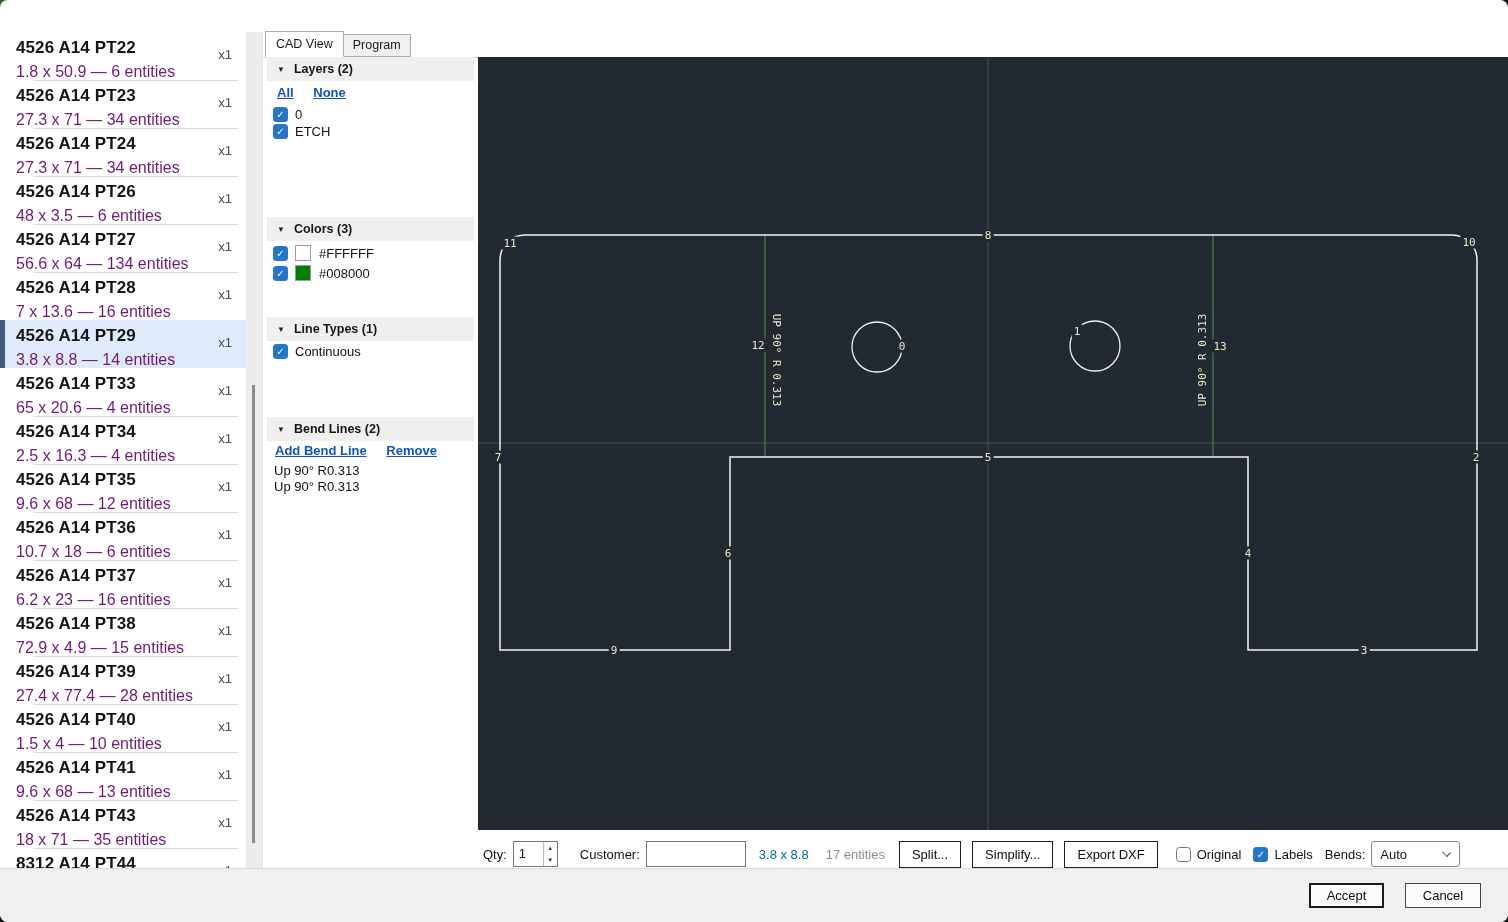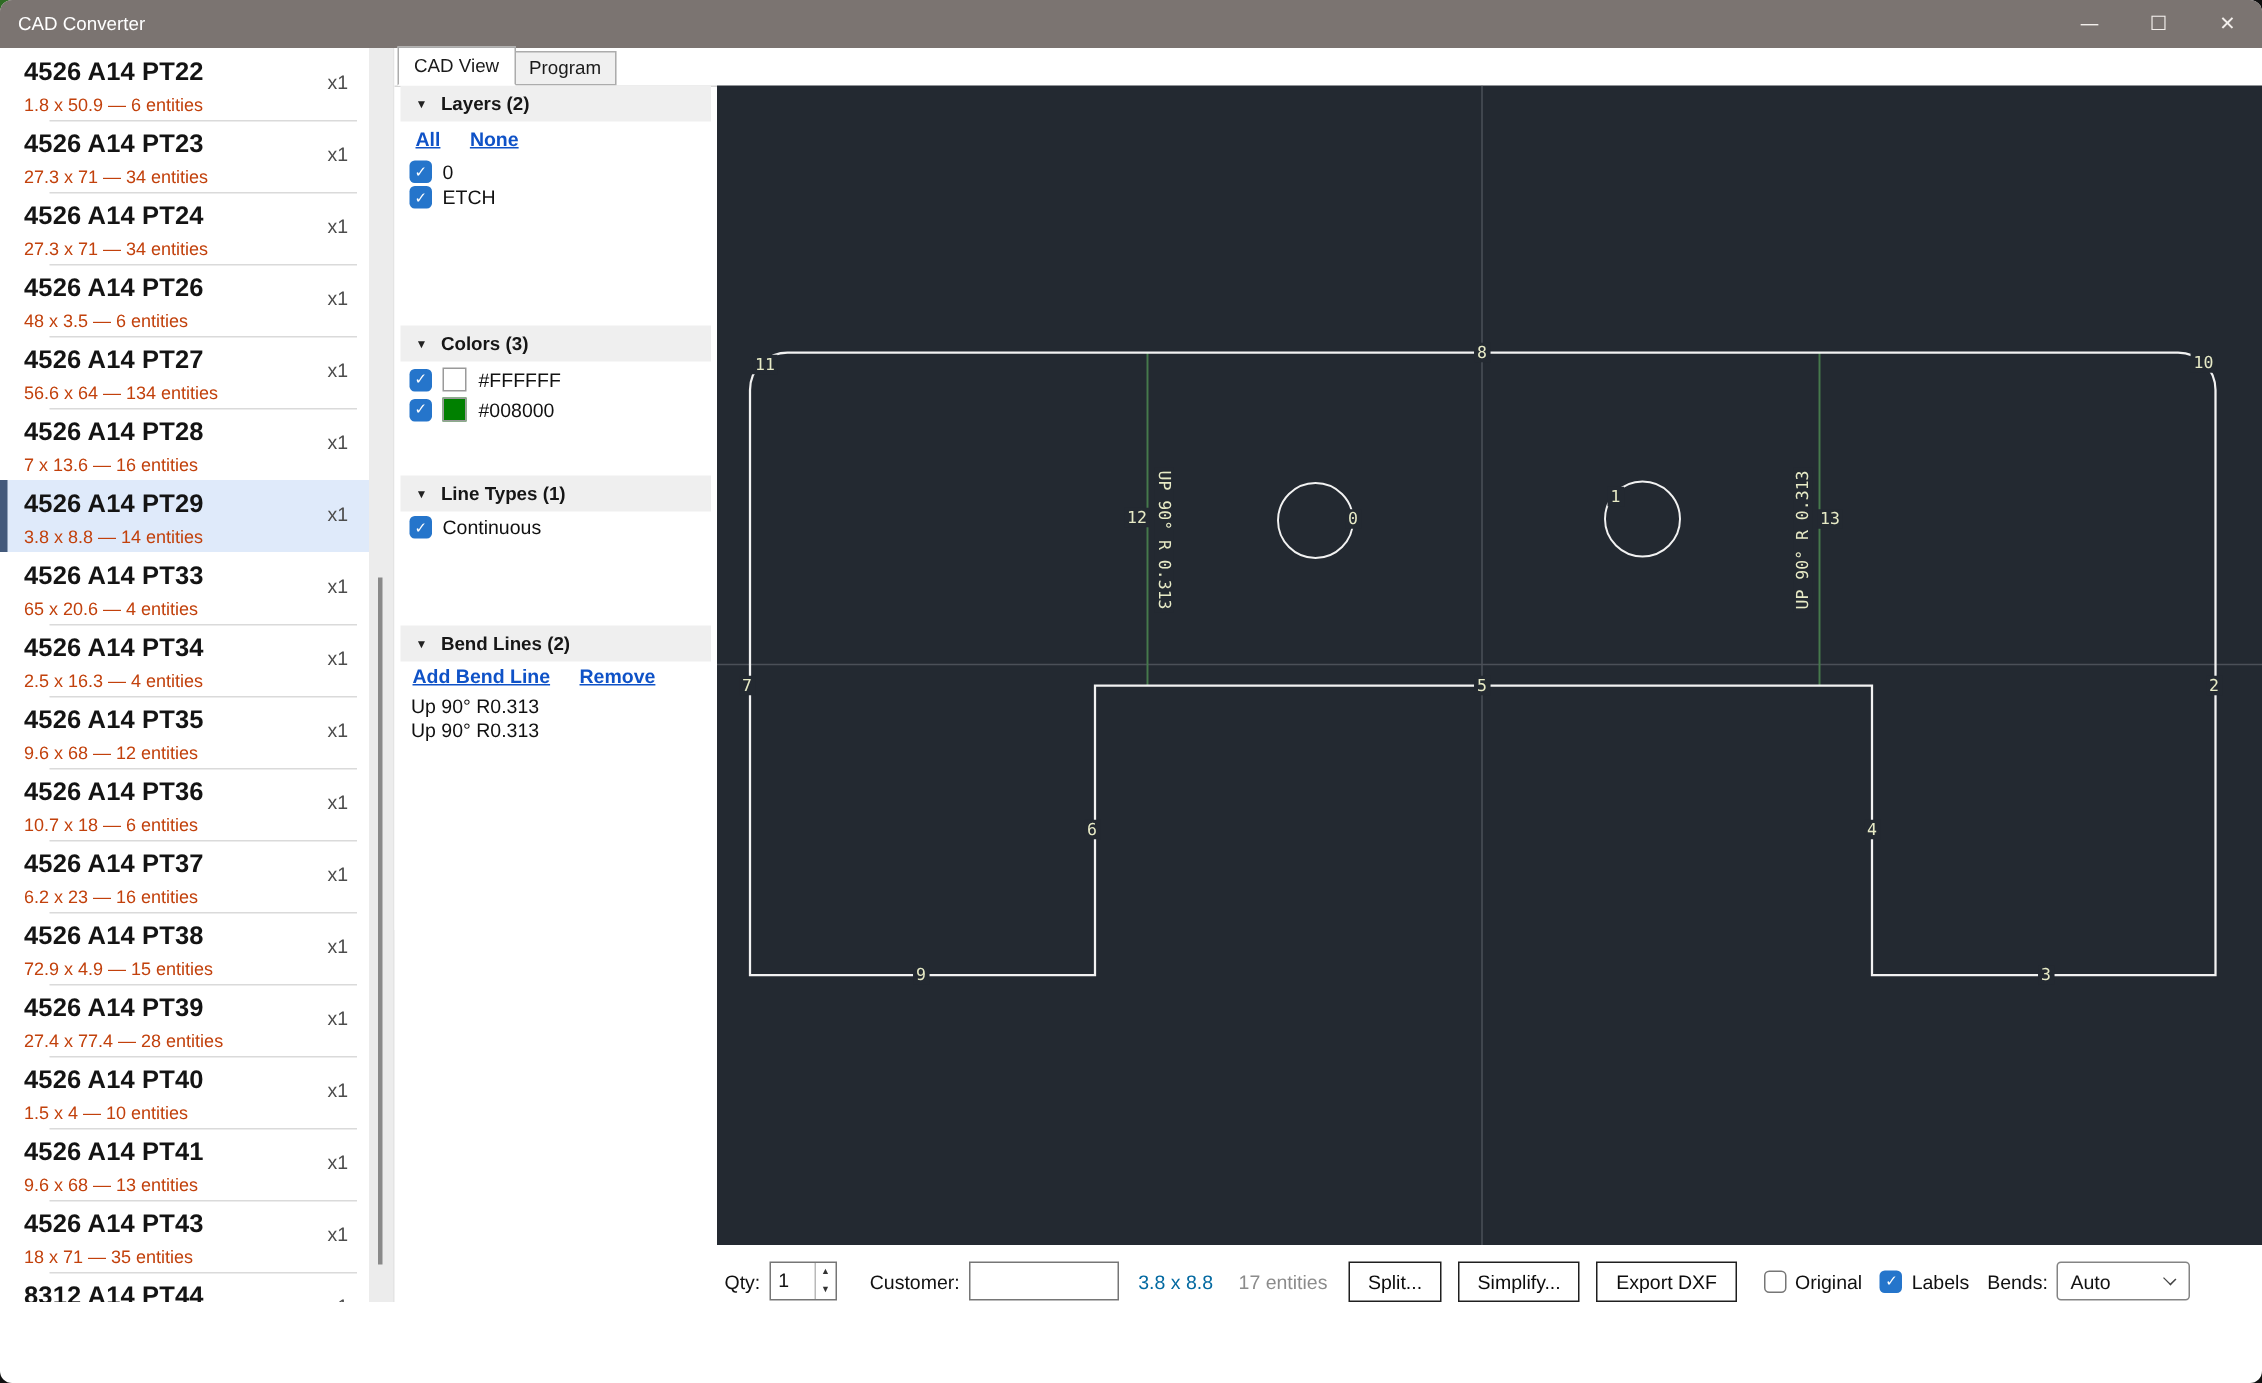"CAD Converter" div.titlebar { html: <div> <span>CAD Converter</span> <div> <div>—</div> <div>☐</div> <div>✕</div> </div> </div> -> none }
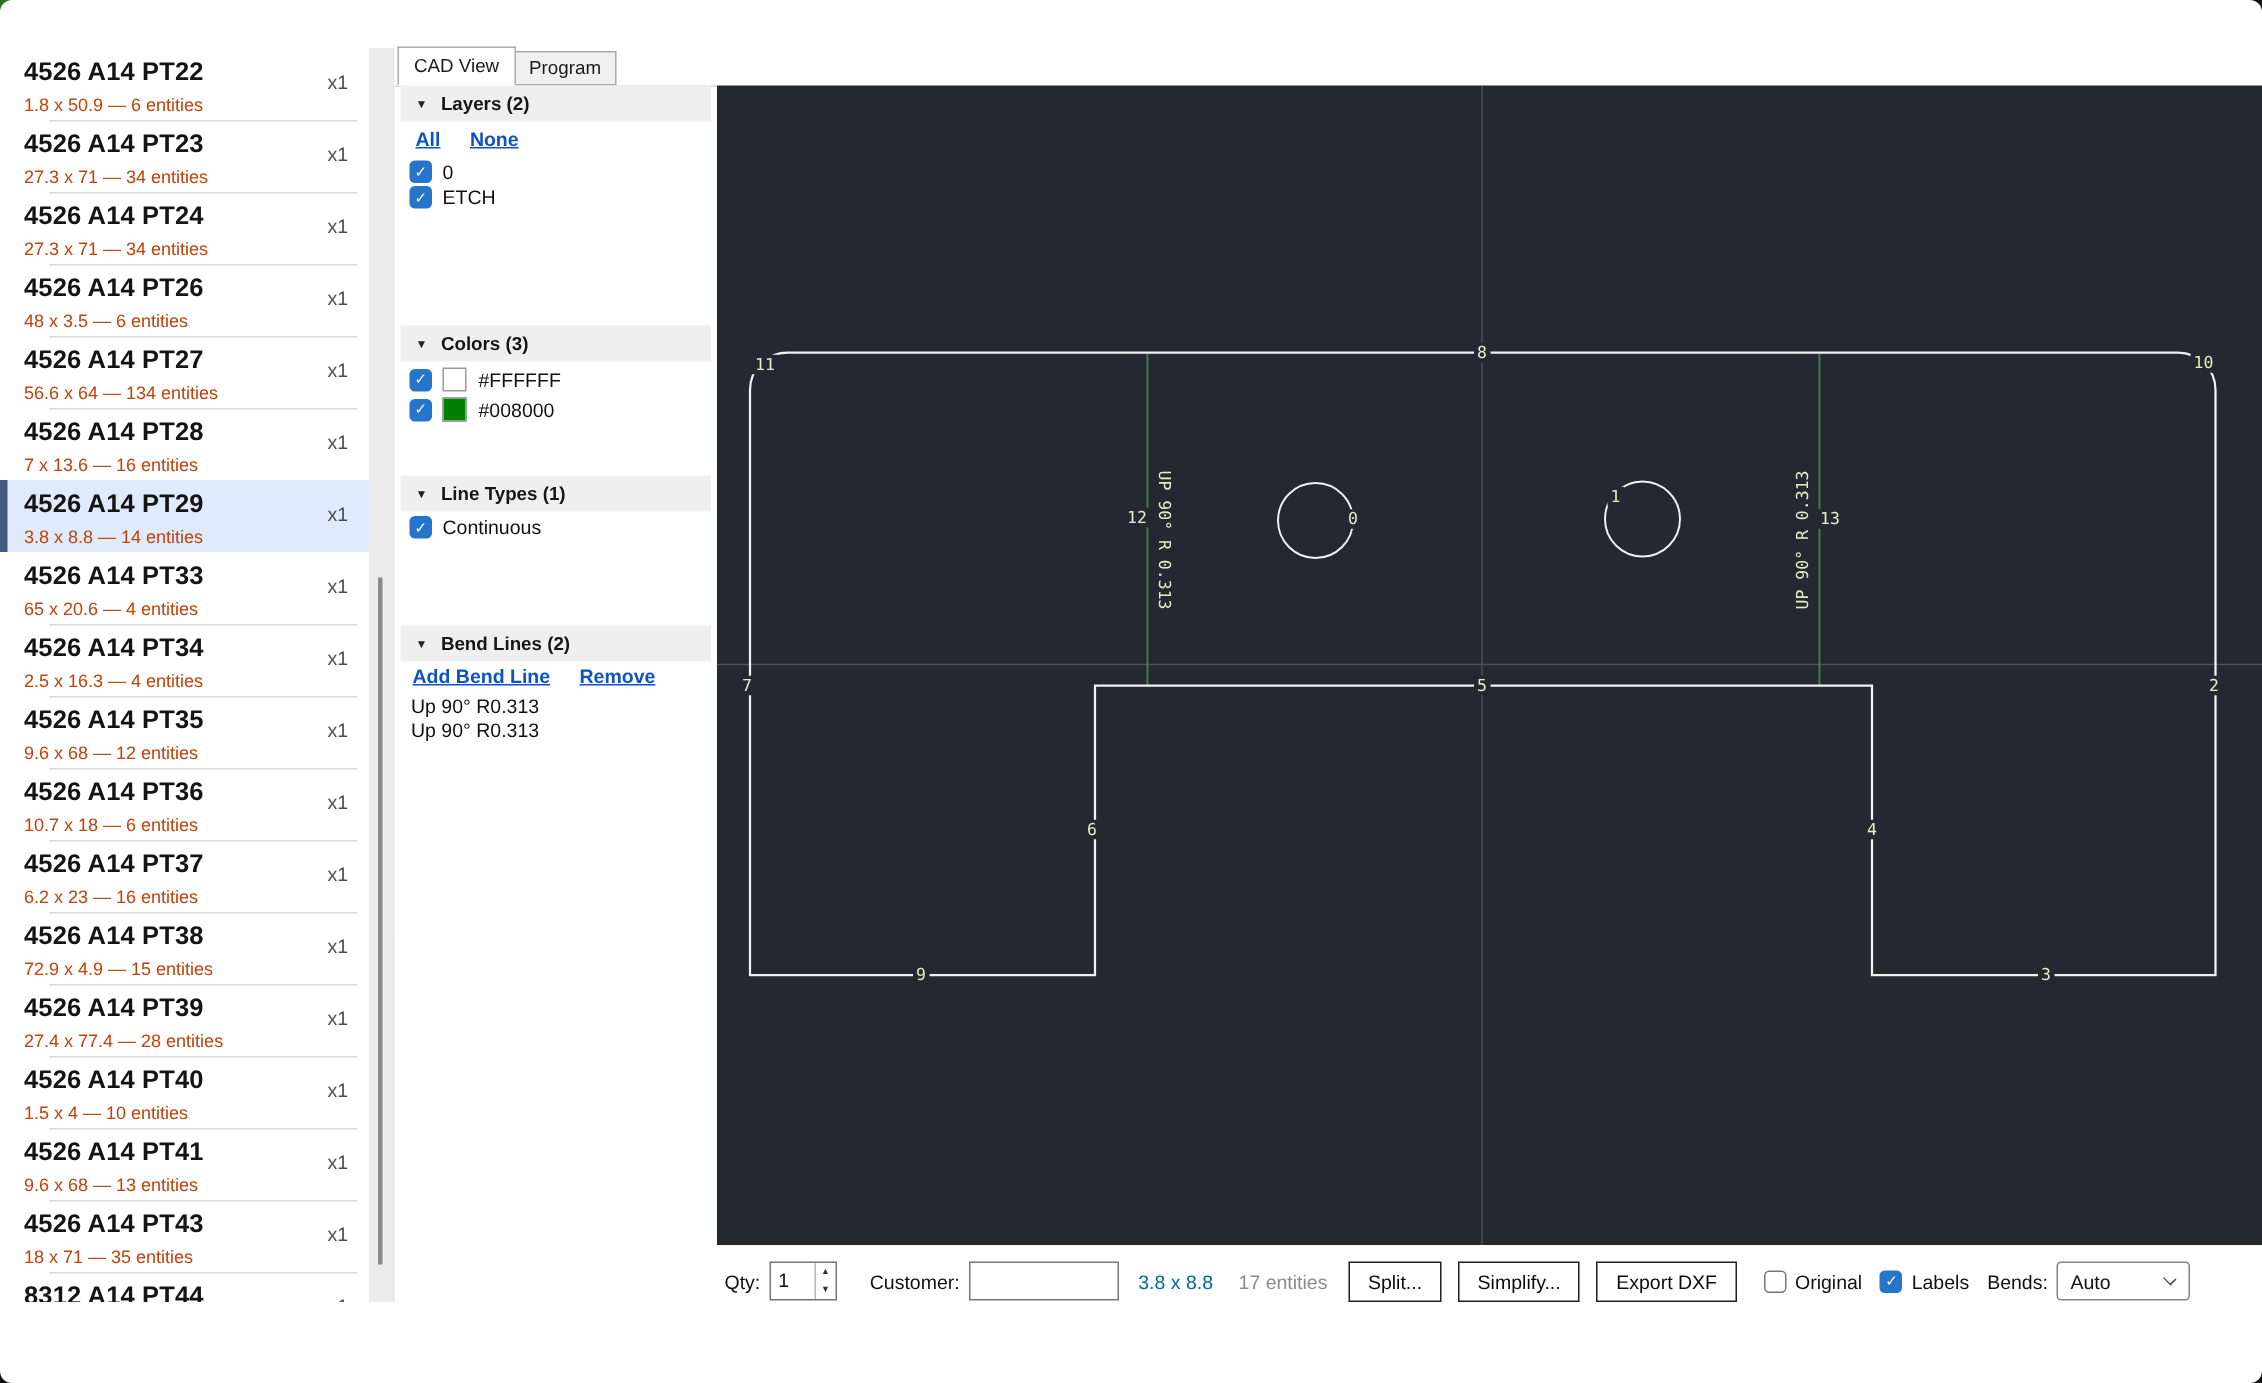"1.8 x 50.9 — 6" .item .sub { color: #c2410c -> #701a75; font-size: 12px -> 16px }
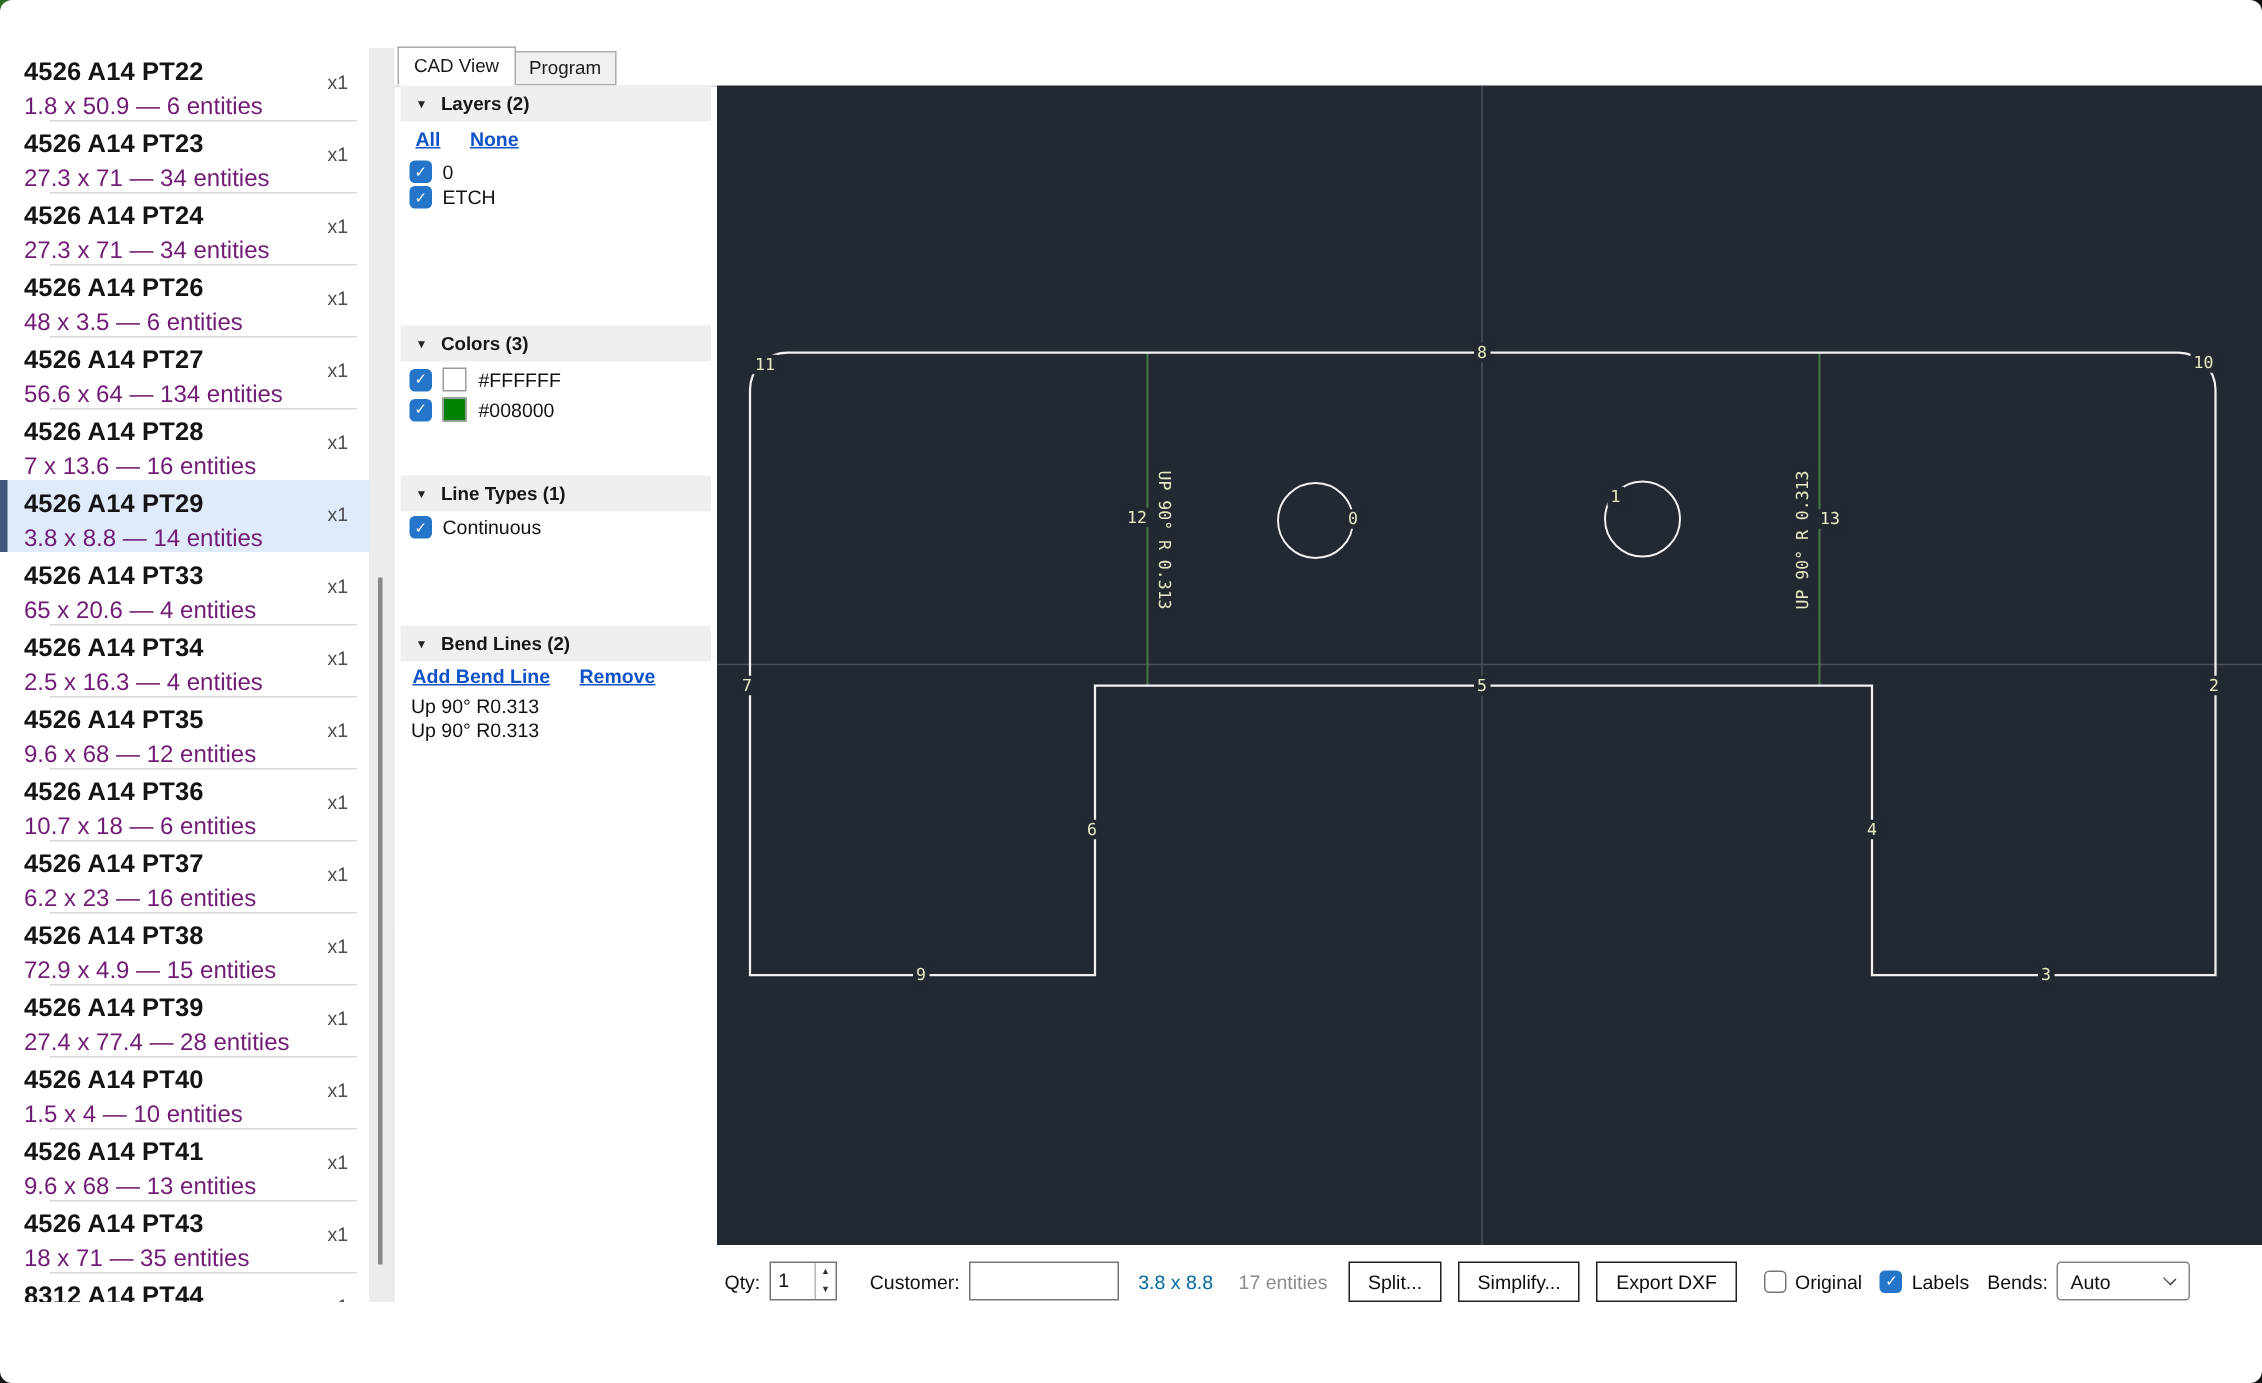"Accept" div.footer { html: none -> <div> <button>Accept</button> <button>Cancel</button> </div> }
